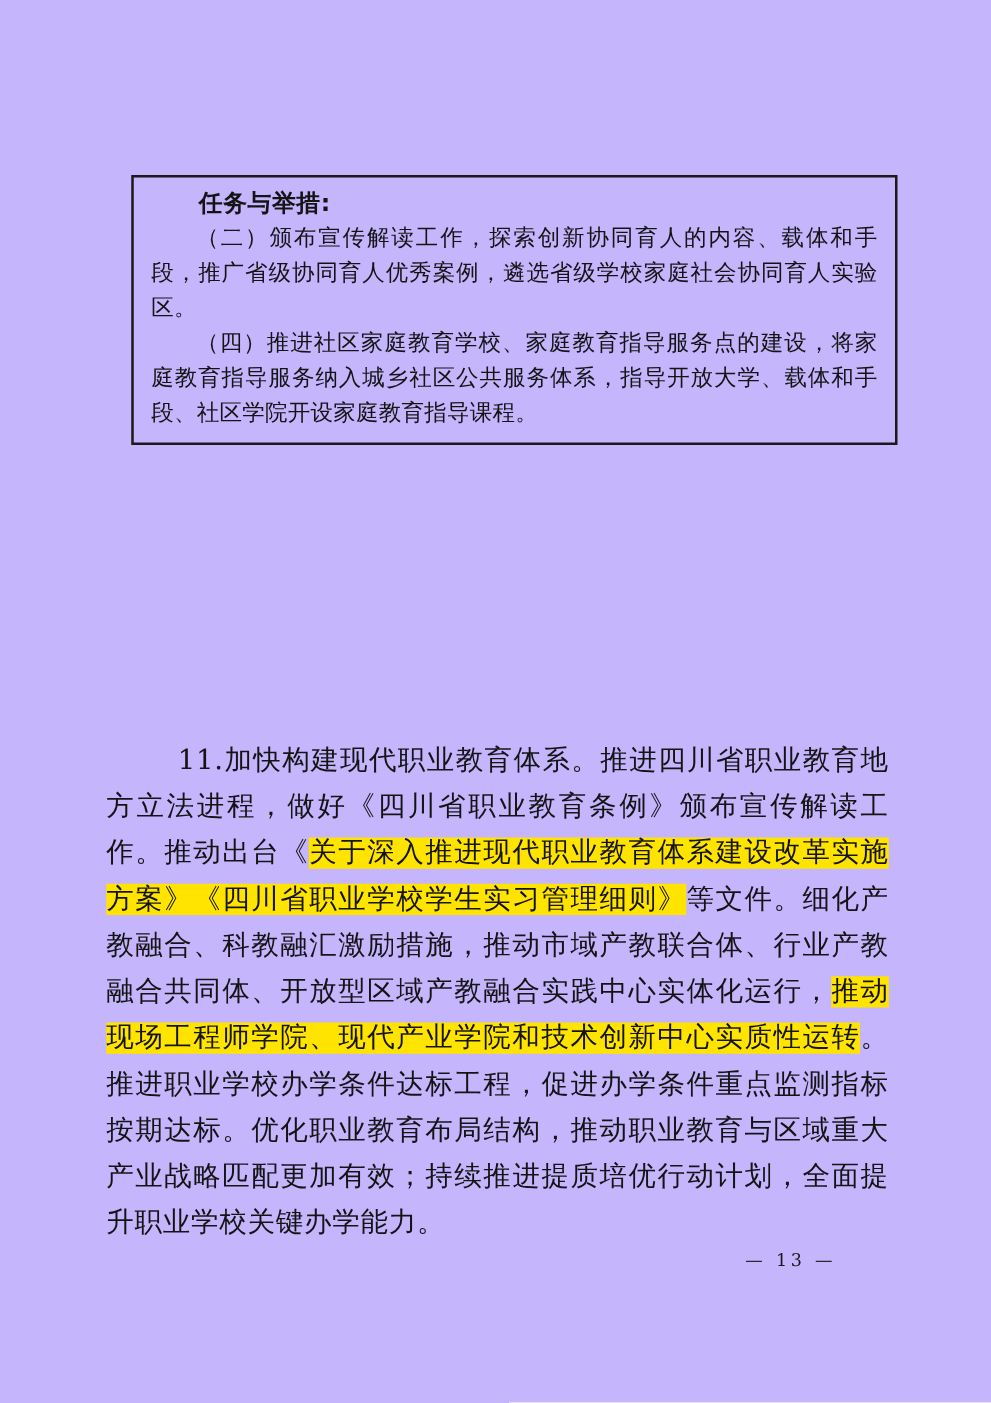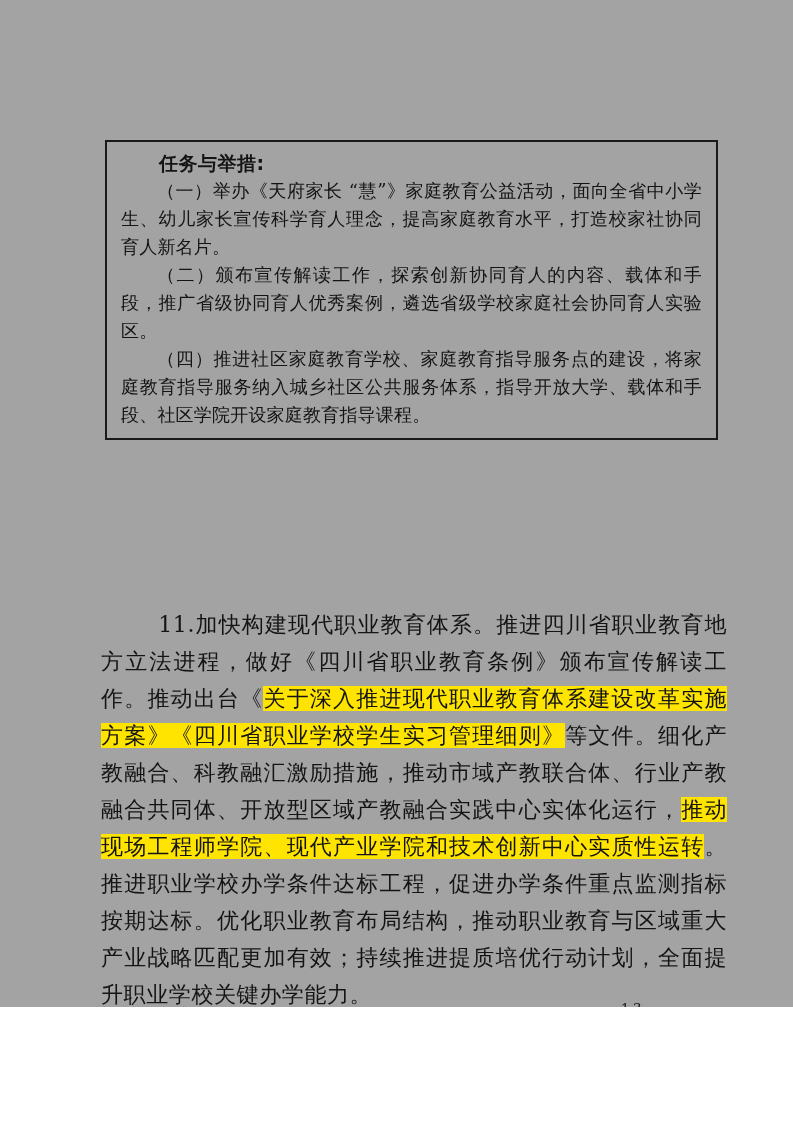"任务与举措:" .page { background: #a3a3a3 -> #c4b5fd; height: 1007px -> 1122px }
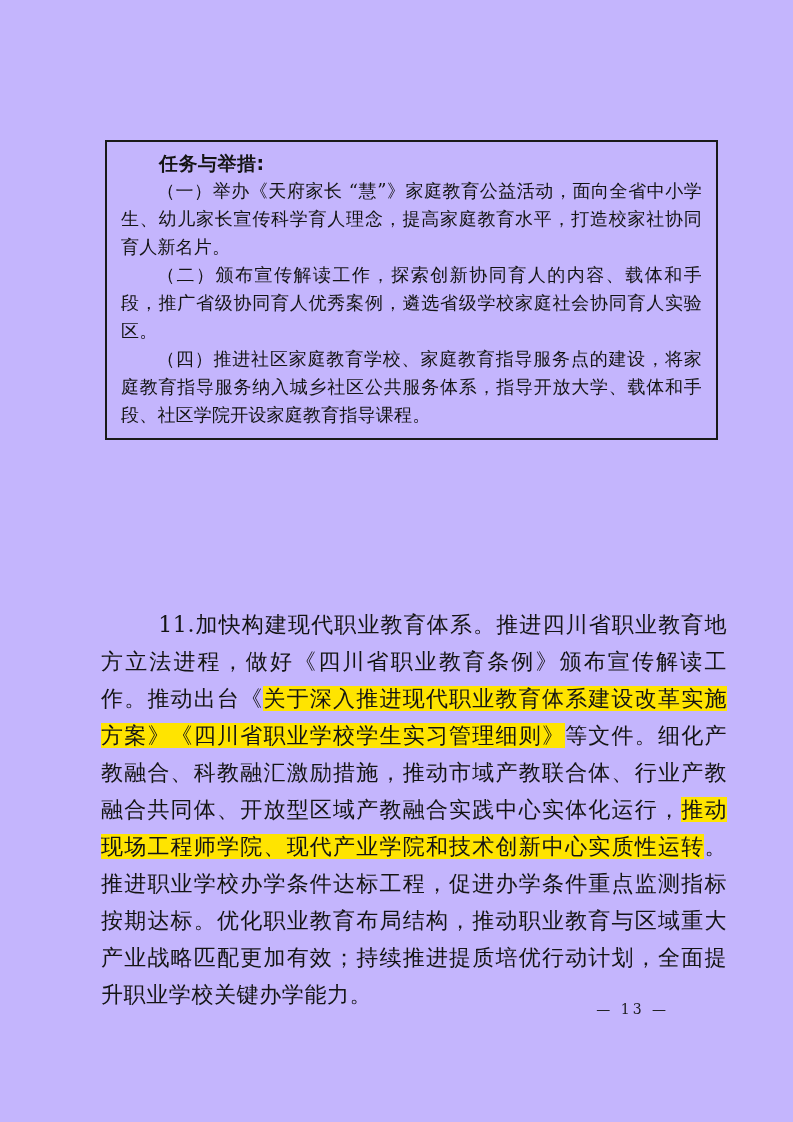"（一）举办《天府家长" p.box-p { html: <p>（一）举办《天府家长 “慧”》家庭教育公益活动，面向全省中小学生、幼儿家长宣传科学育人理念，提高家庭教育水平，打造校家社协同育人新名片。</p> -> none }
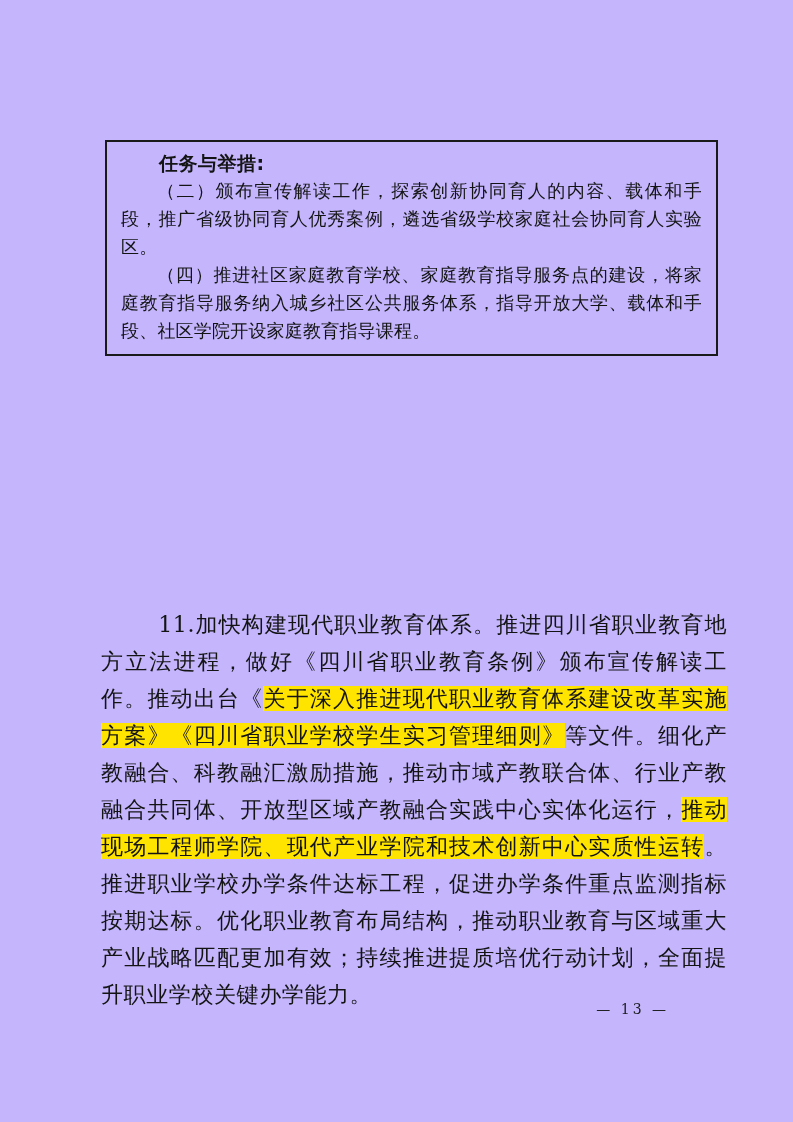"11.加快构建现代职业教育体系。推进四川省职业教育地方立法进程，做好《四川省职业" .main-p { margin: 16px -> 0 }
